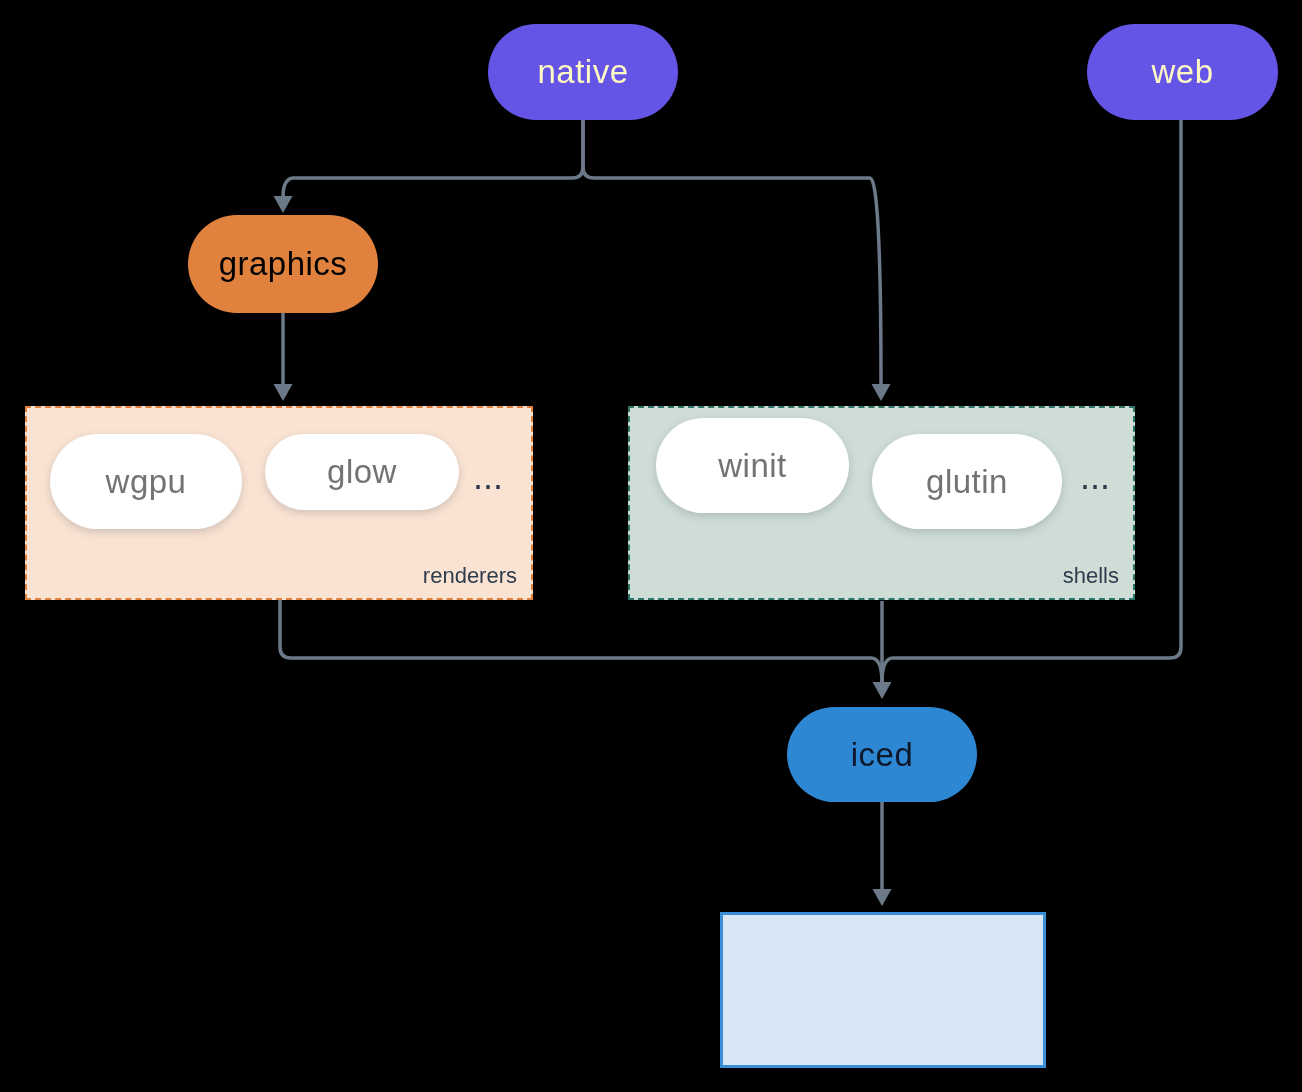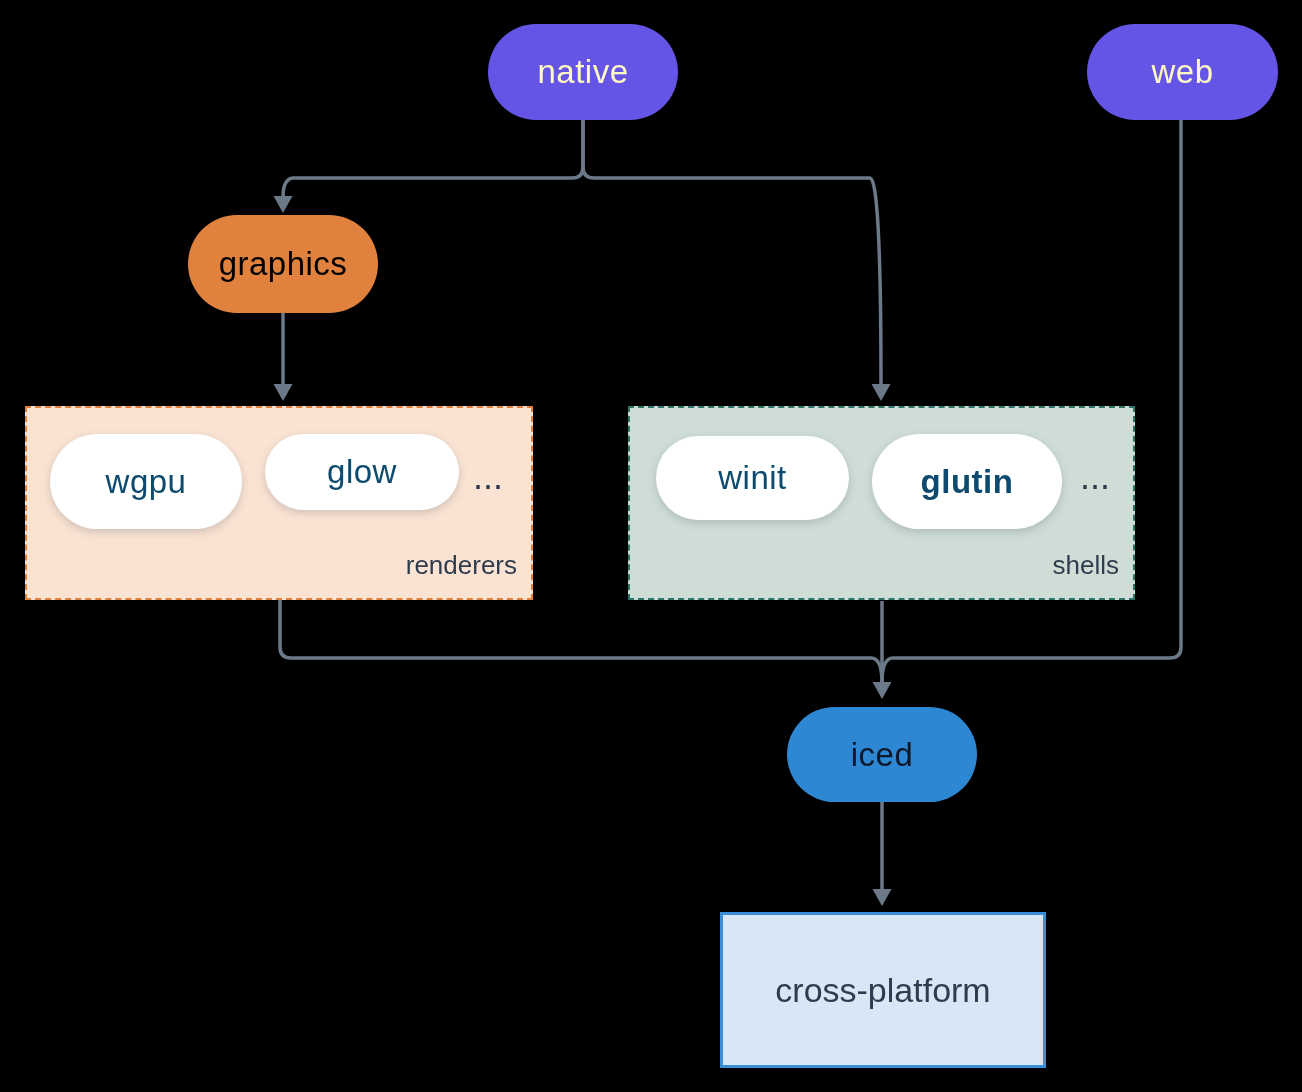"wgpu" .pill.white { color: #0c4a6e -> #737373 }
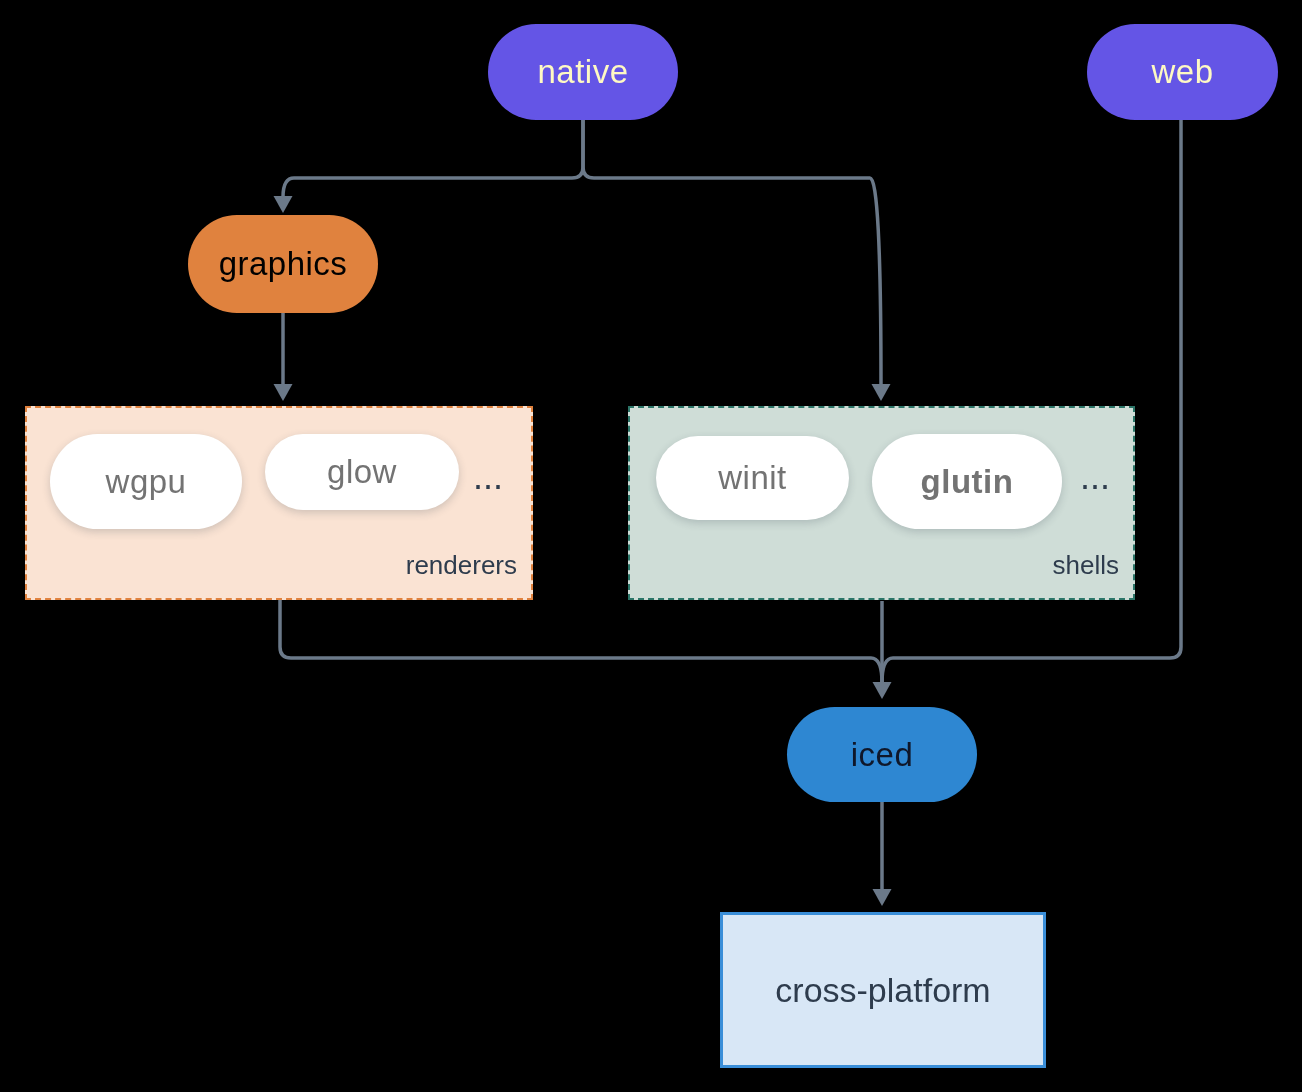"winit" #pill-winit { height: 84px -> 95px; top: 28px -> 10px }
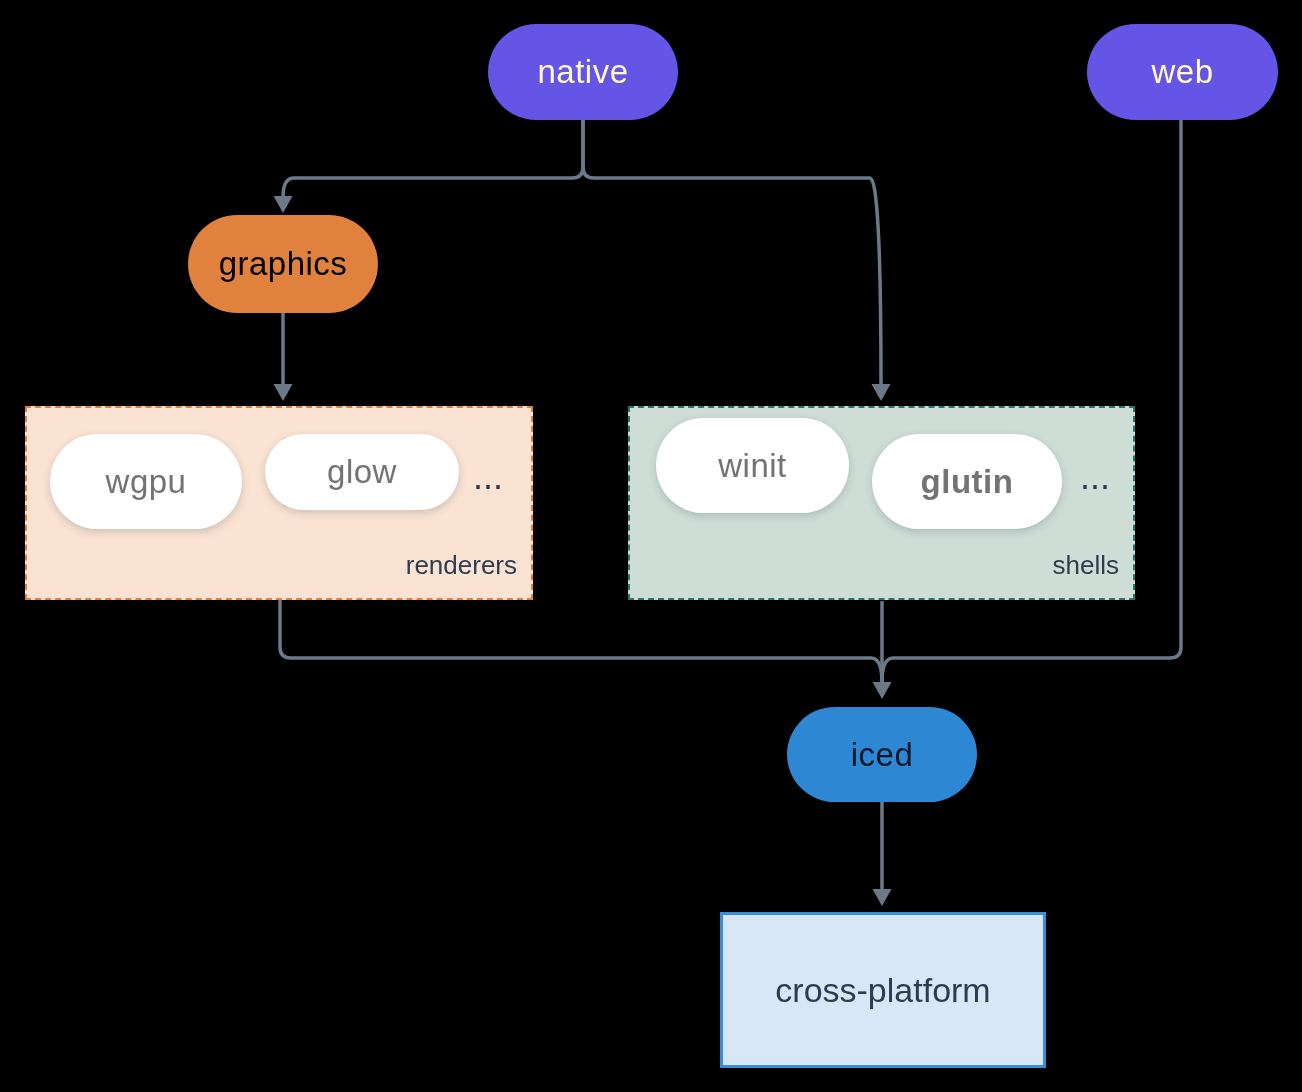"glutin" #pill-glutin { font-weight: bold -> none }
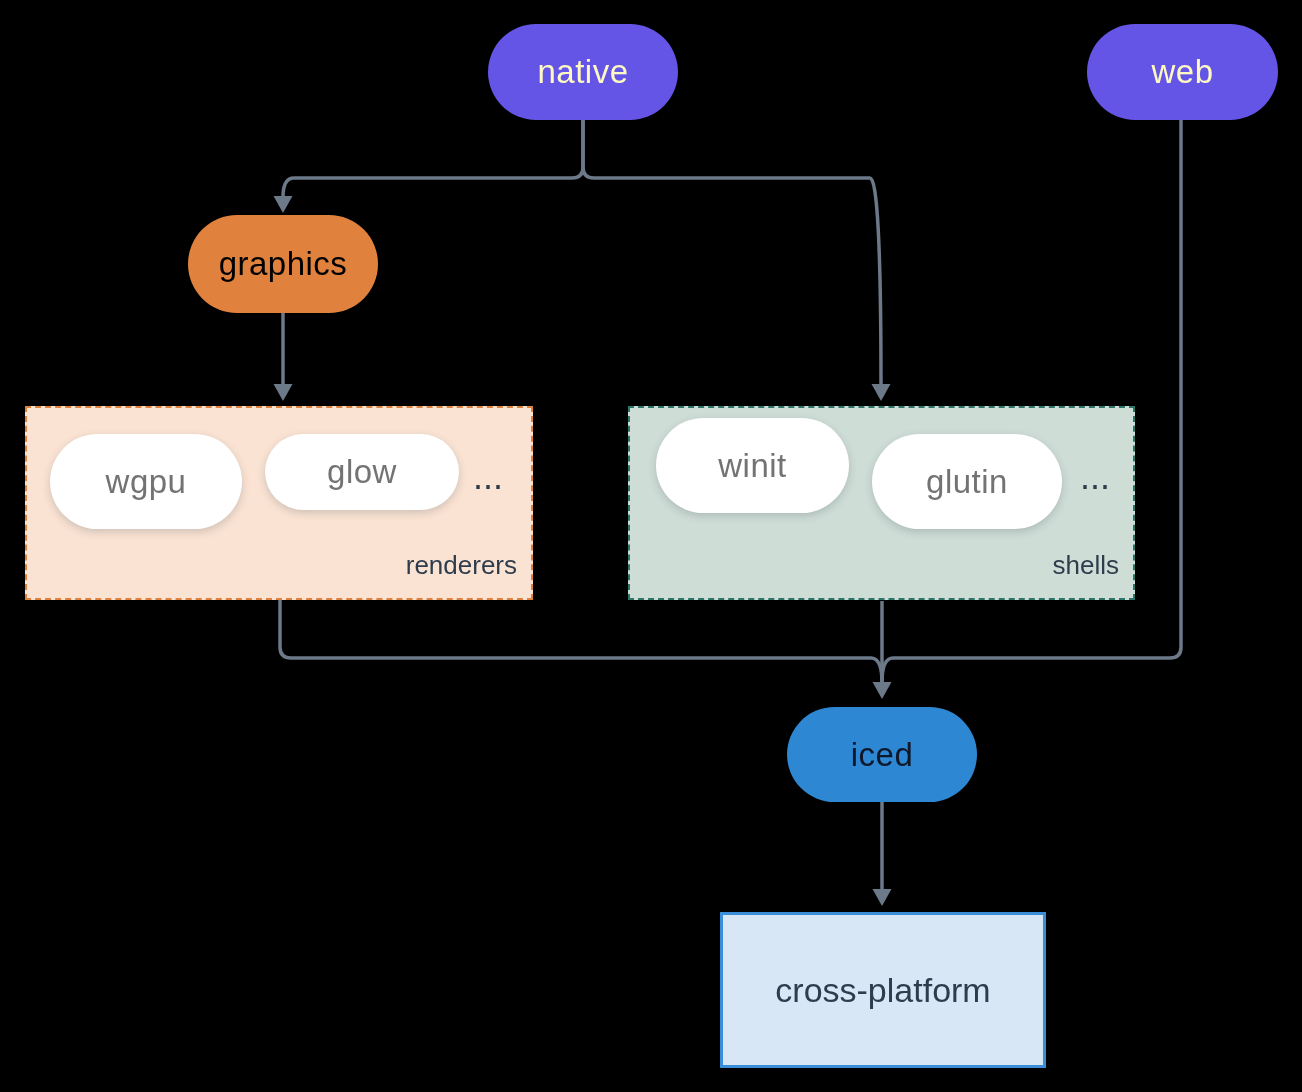"renderers" .group .group-label { bottom: 17px -> 9px; font-size: 26px -> 22px }
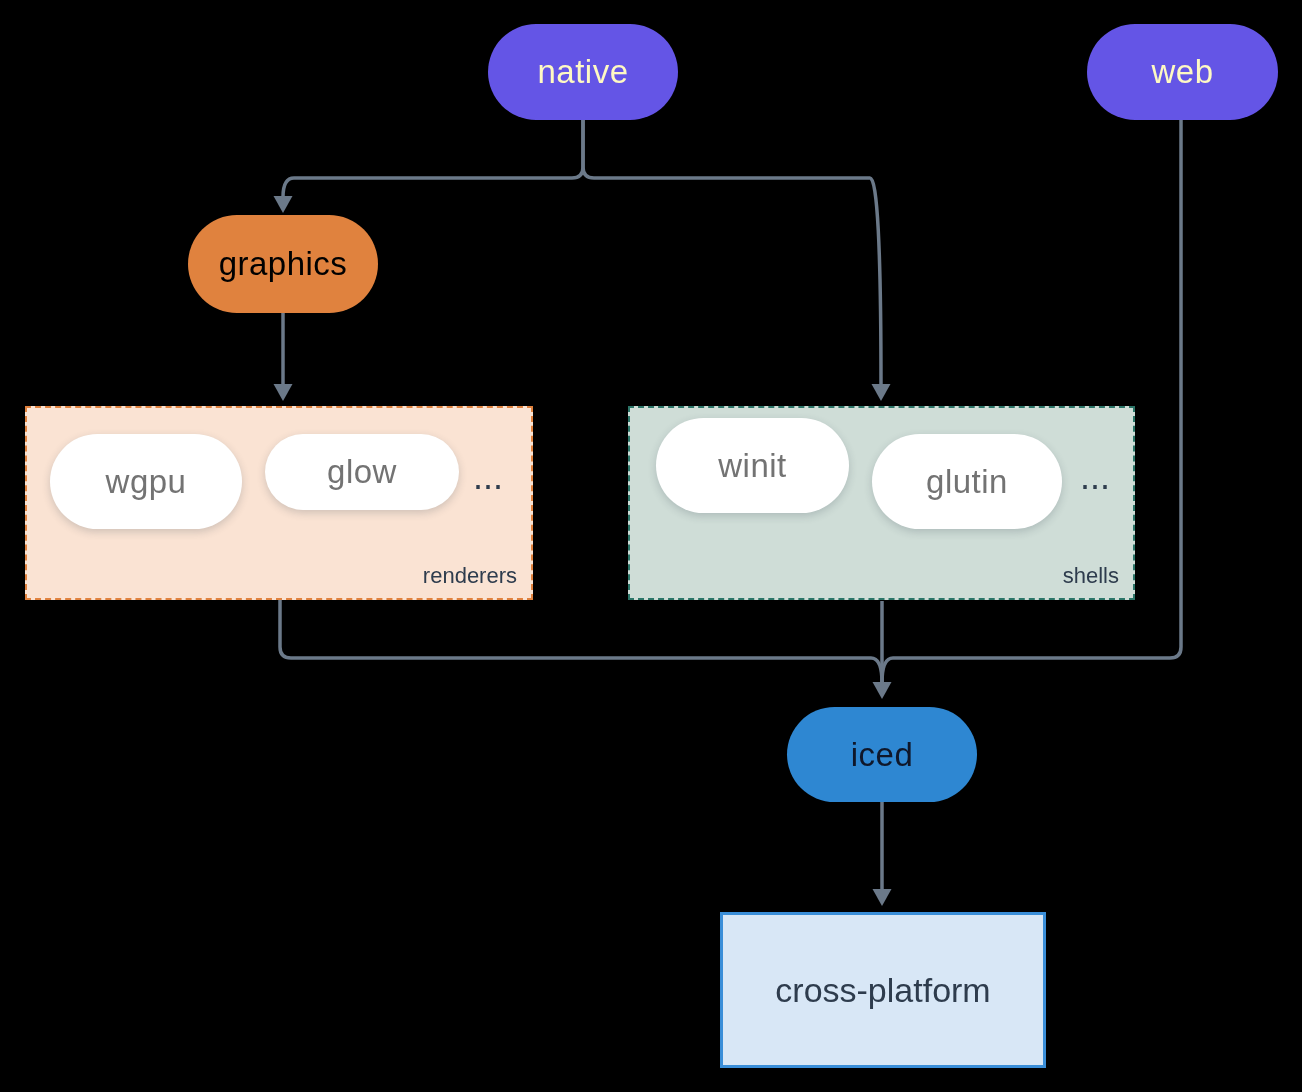"cross-platform" div { html: <div>cross-platform</div> -> none }
